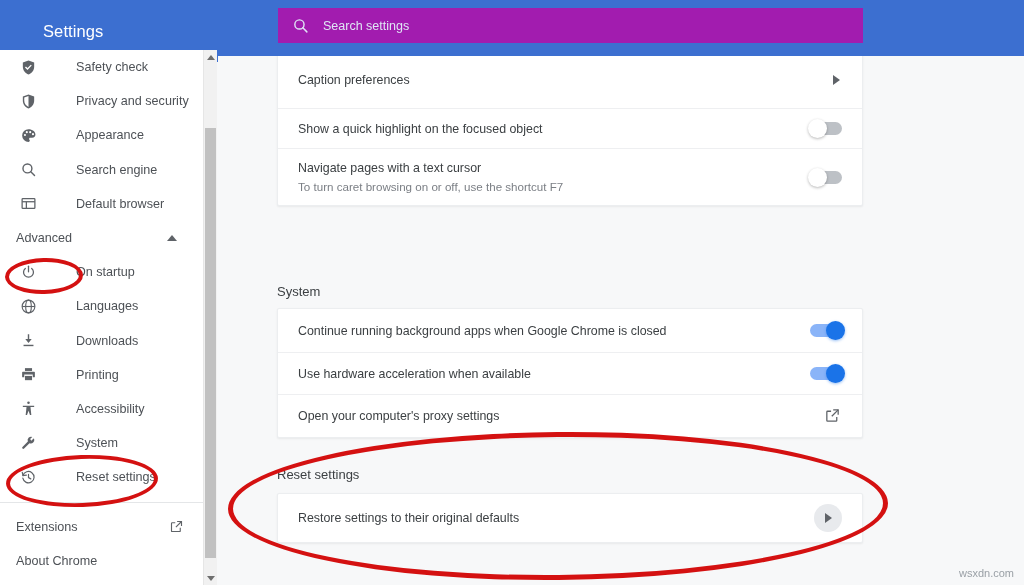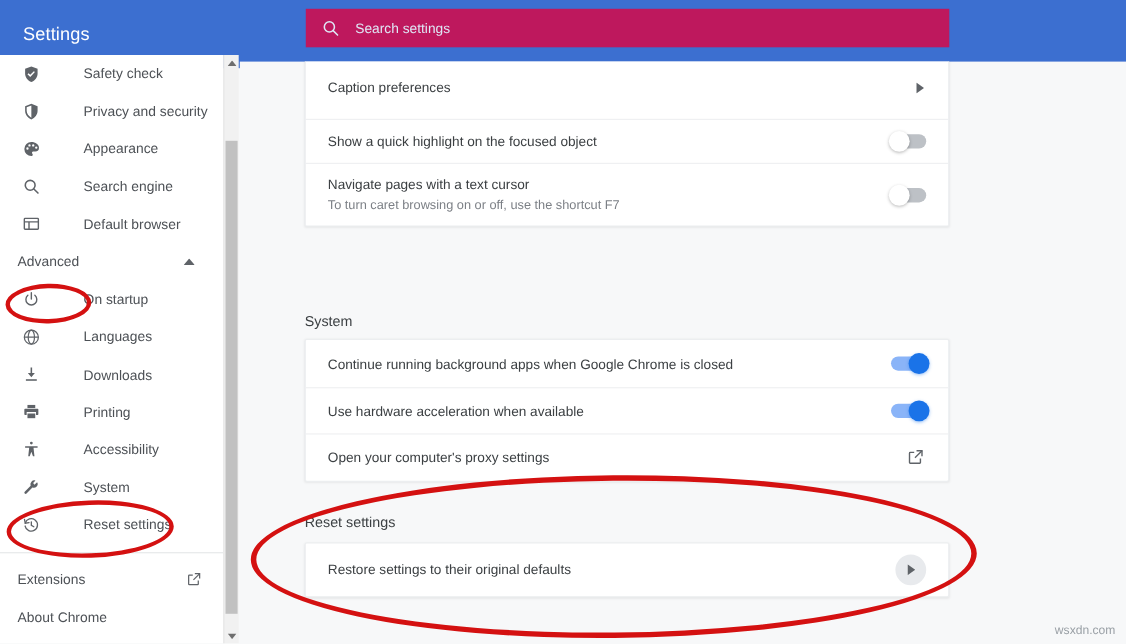"Settings" .header { padding-left: none -> 22px }
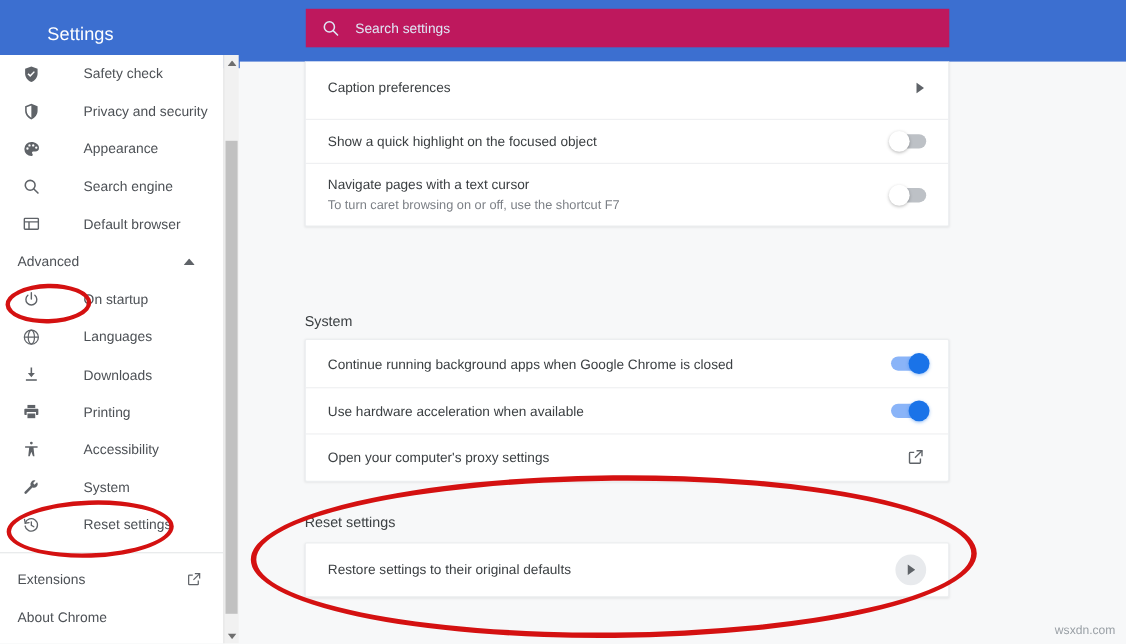"Search settings" .search-box { background: #be185d -> #a21caf }
